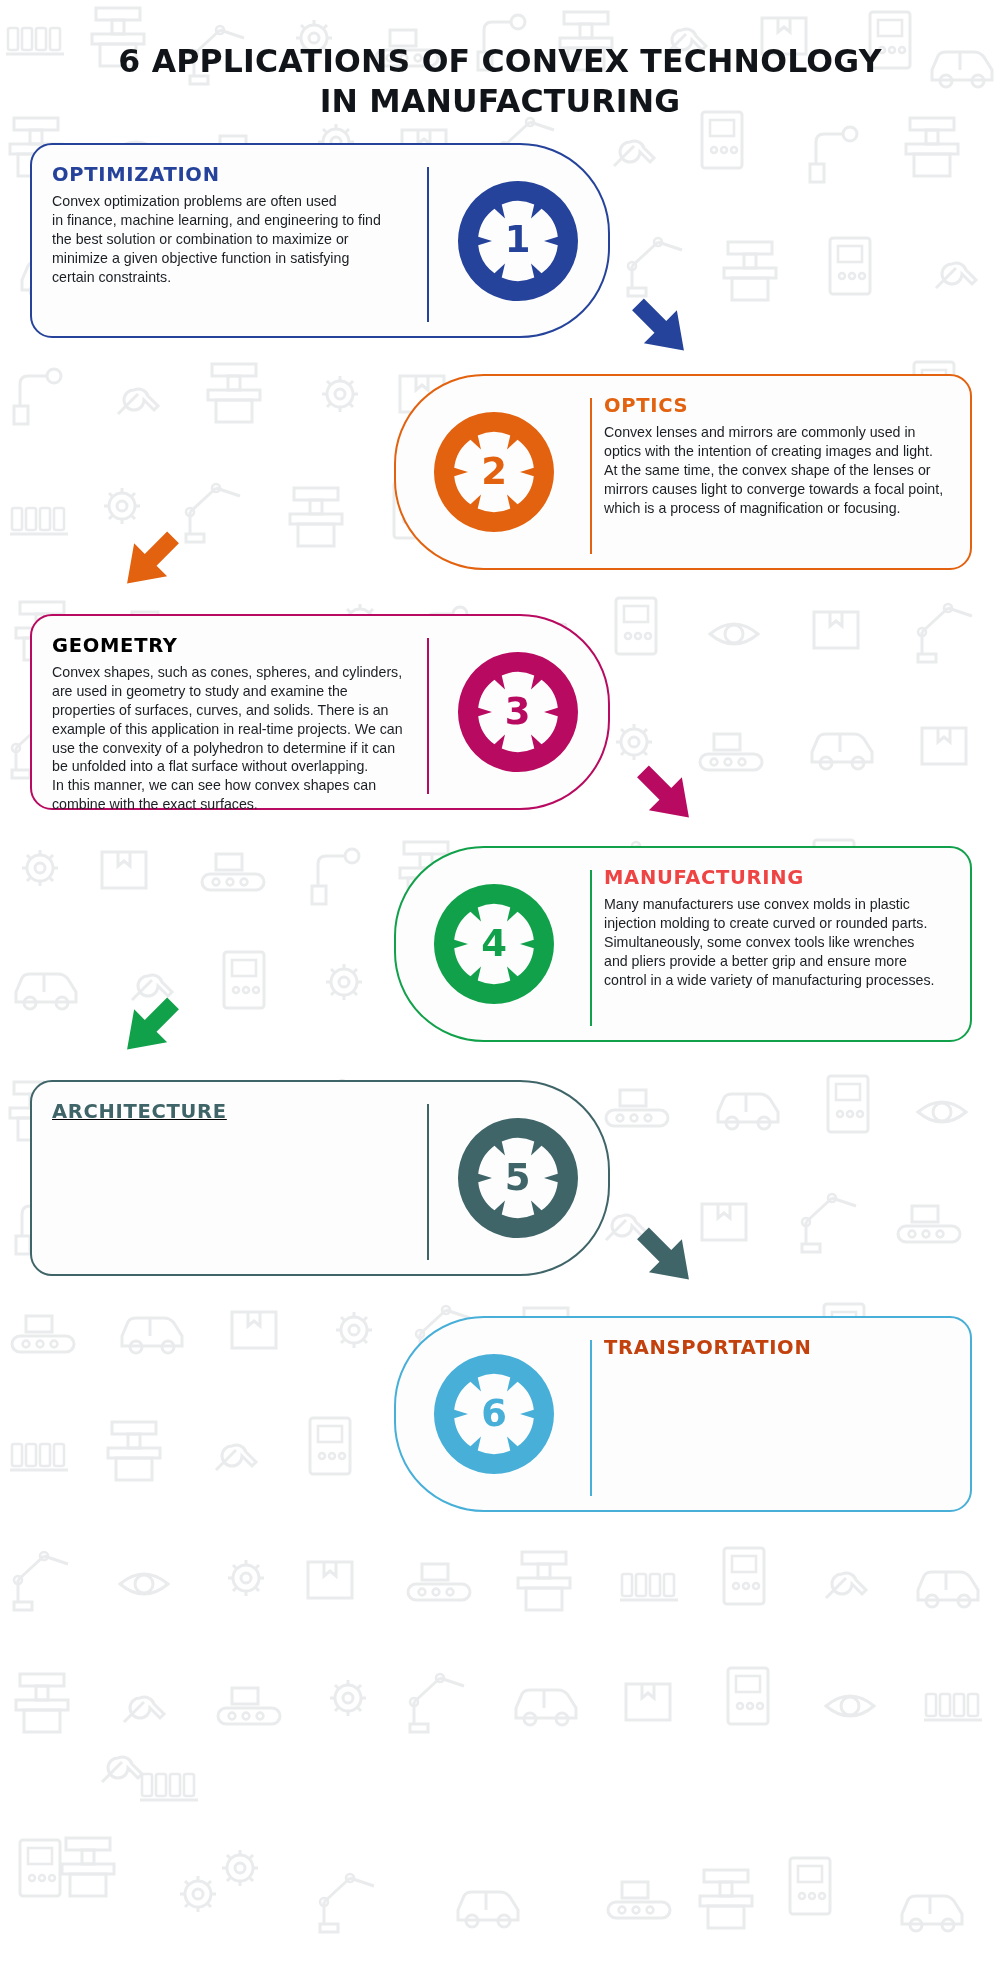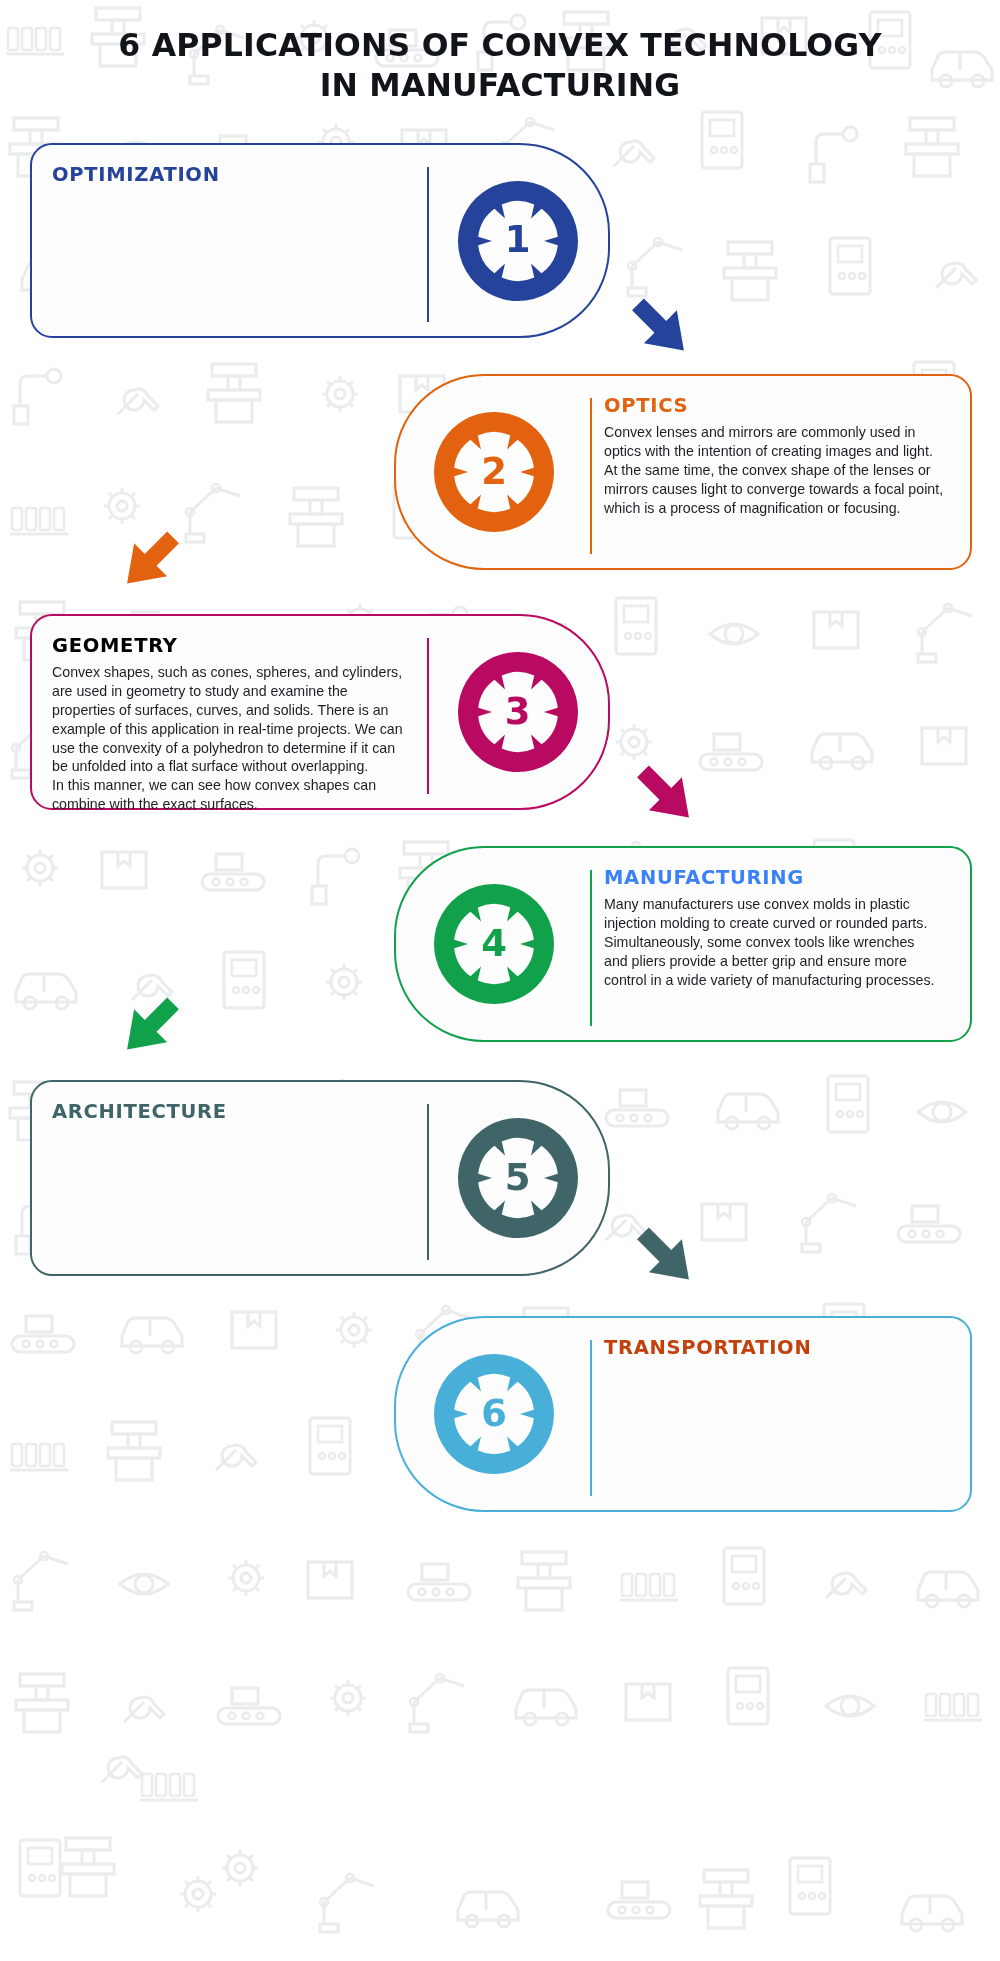"6 APPLICATIONS OF CONVEX TECHNOLOGY" #title-block { padding-top: 26px -> 42px }
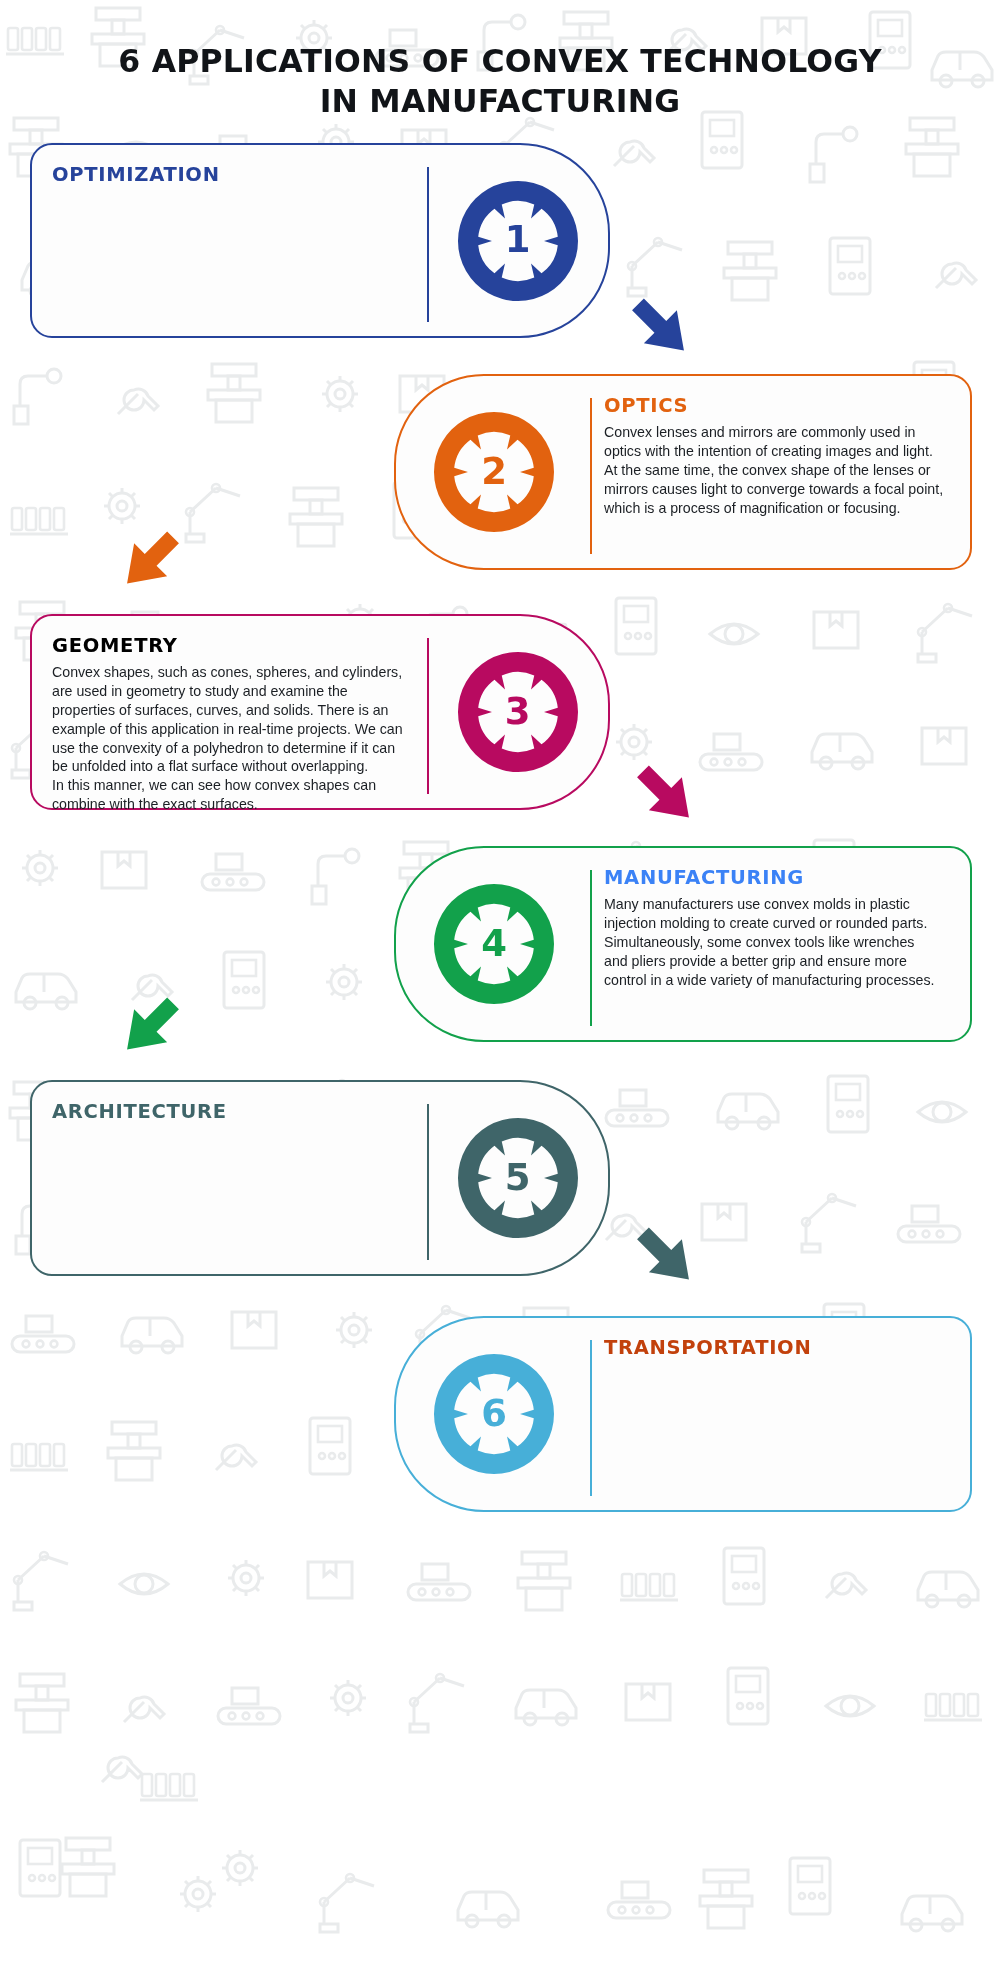"Convex optimization problems are often" div.cat-body { html: none -> <div>Convex optimization problems are often used in finance, machine learning, and engineering to find the best solution or combination to maximize or minimize a given objective function in satisfying certain constraints.</div> }
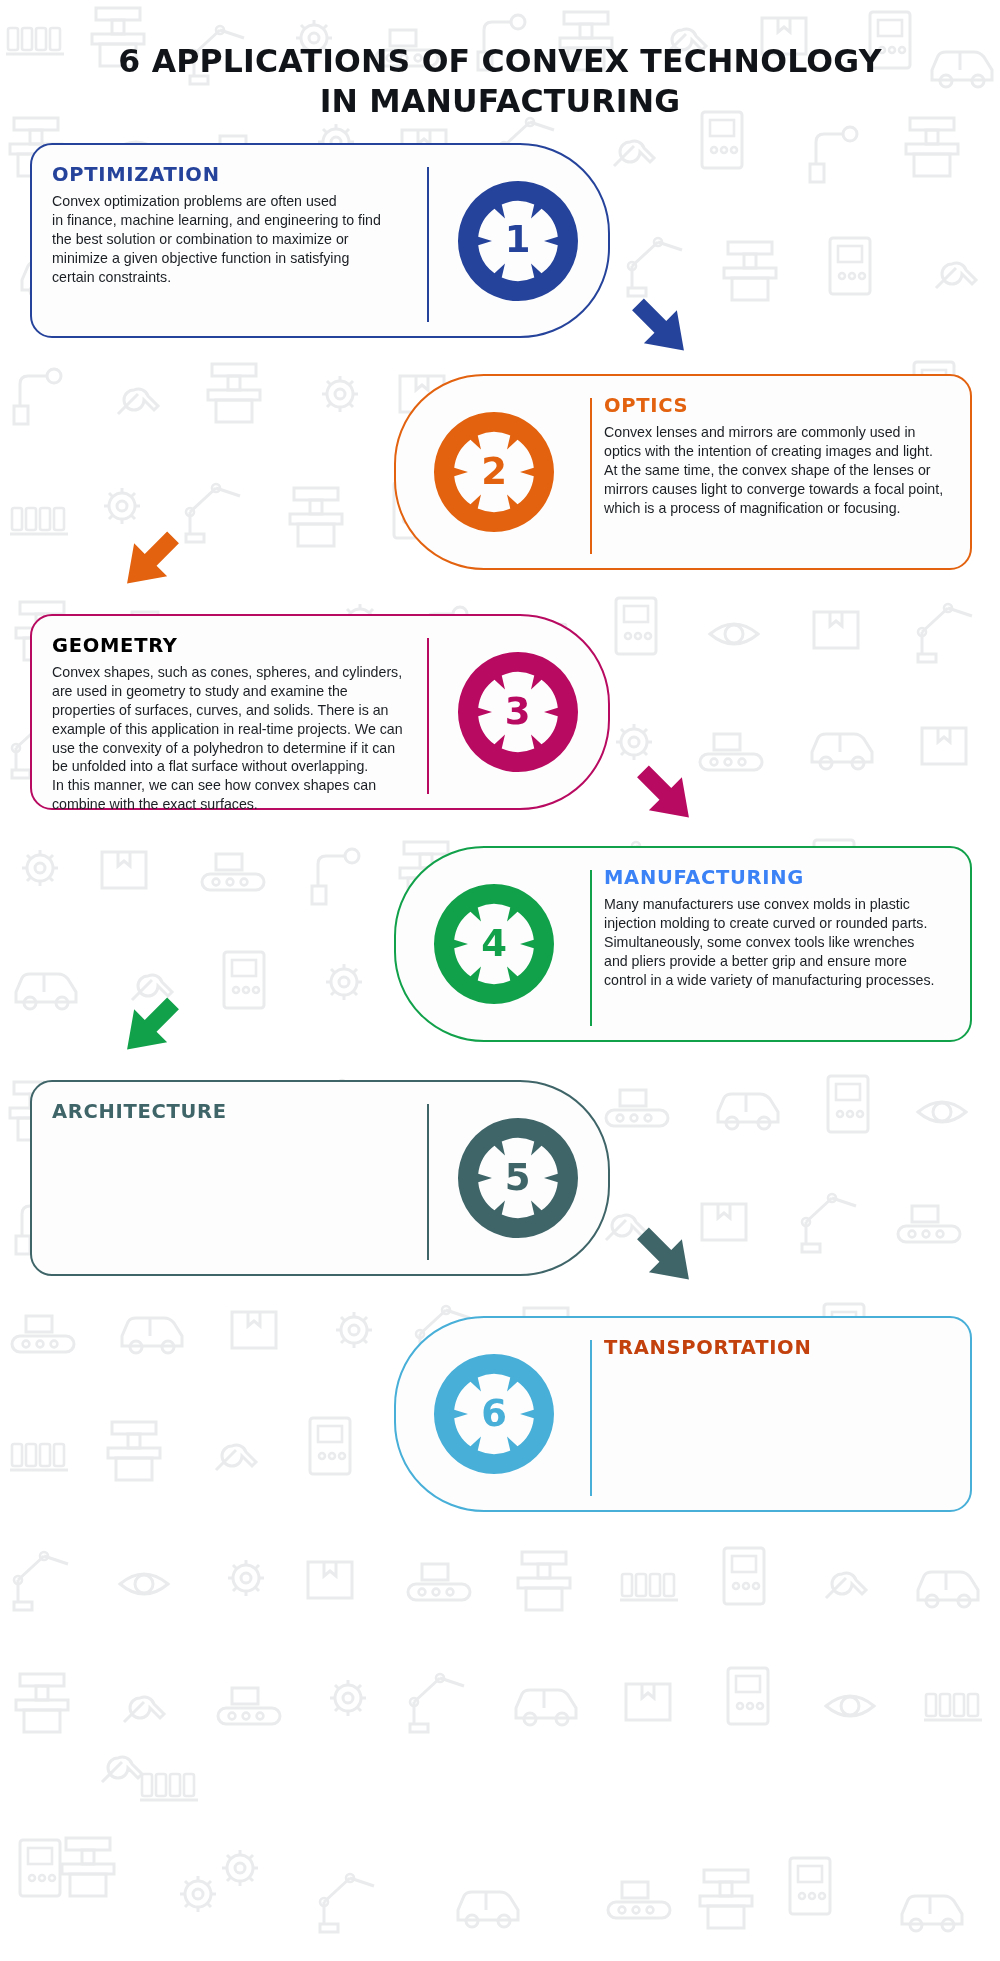"MANUFACTURING" div.cat-title { color: #3b82f6 -> #ef4444 }
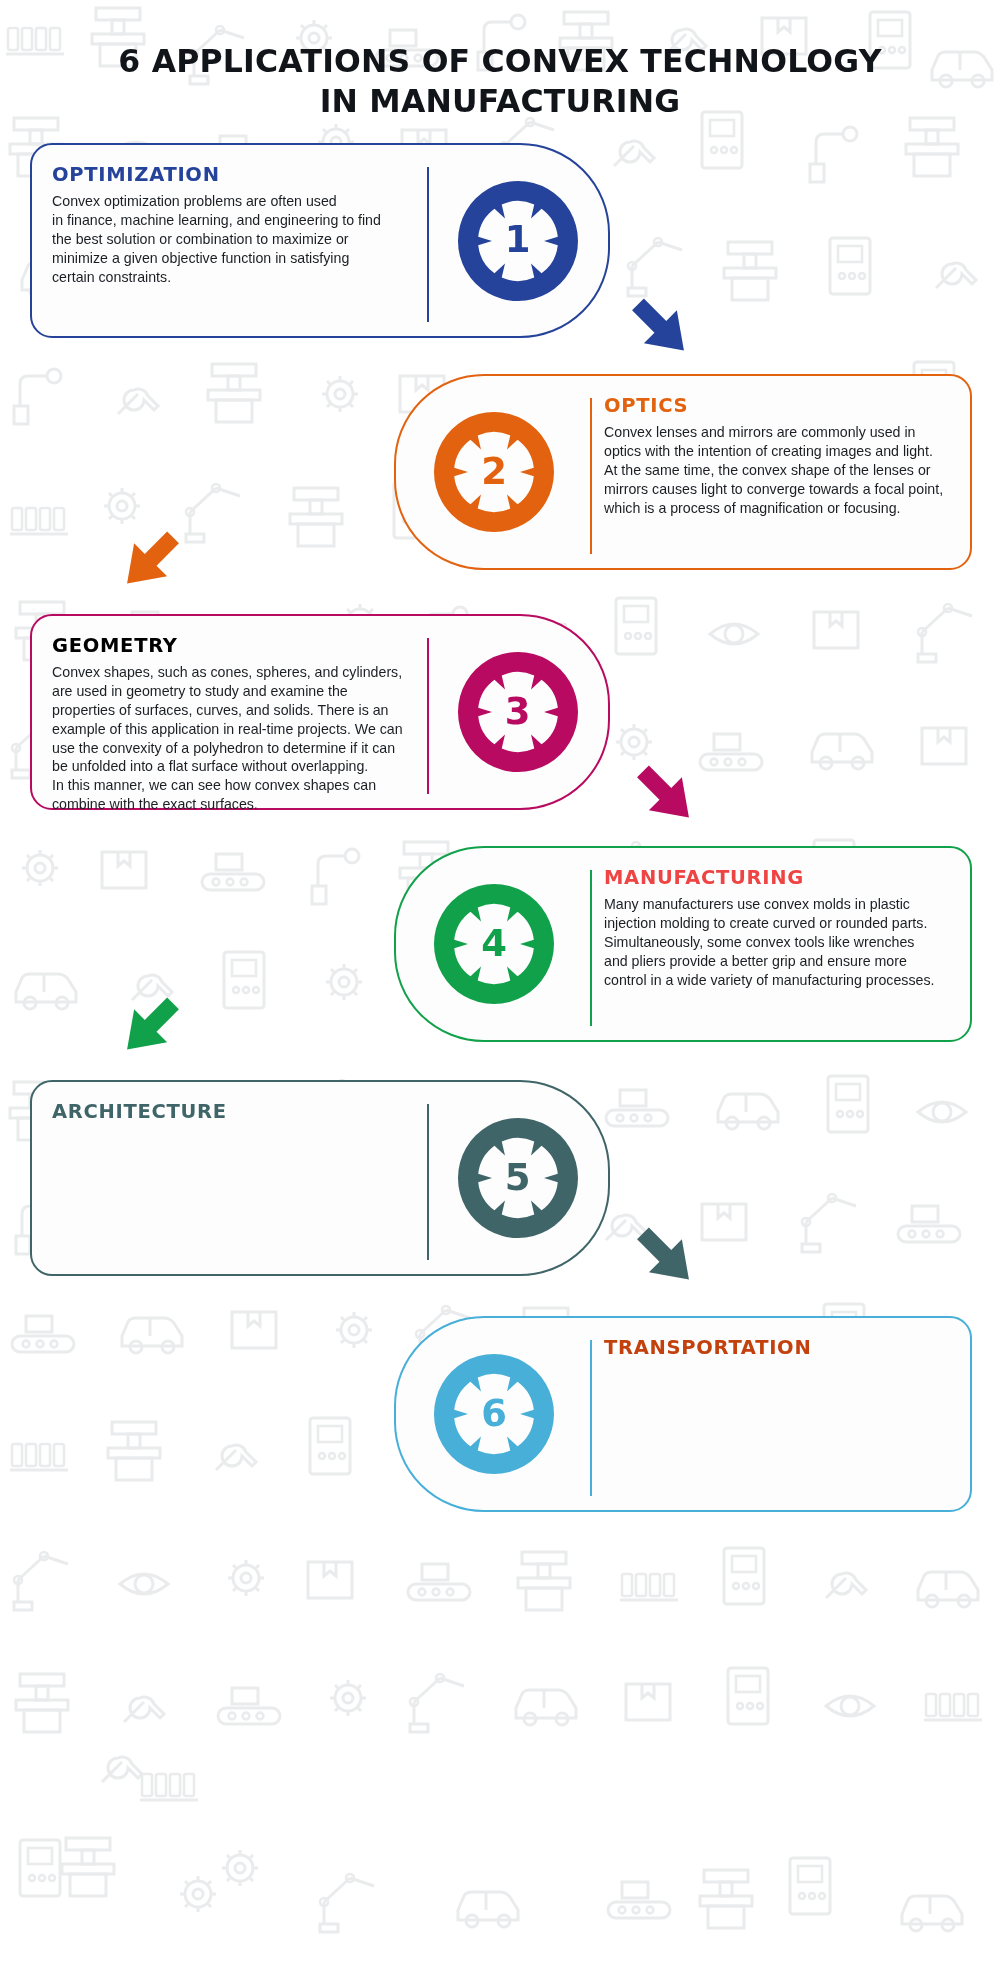"ARCHITECTURE" div.card { text-decoration: none -> underline }
